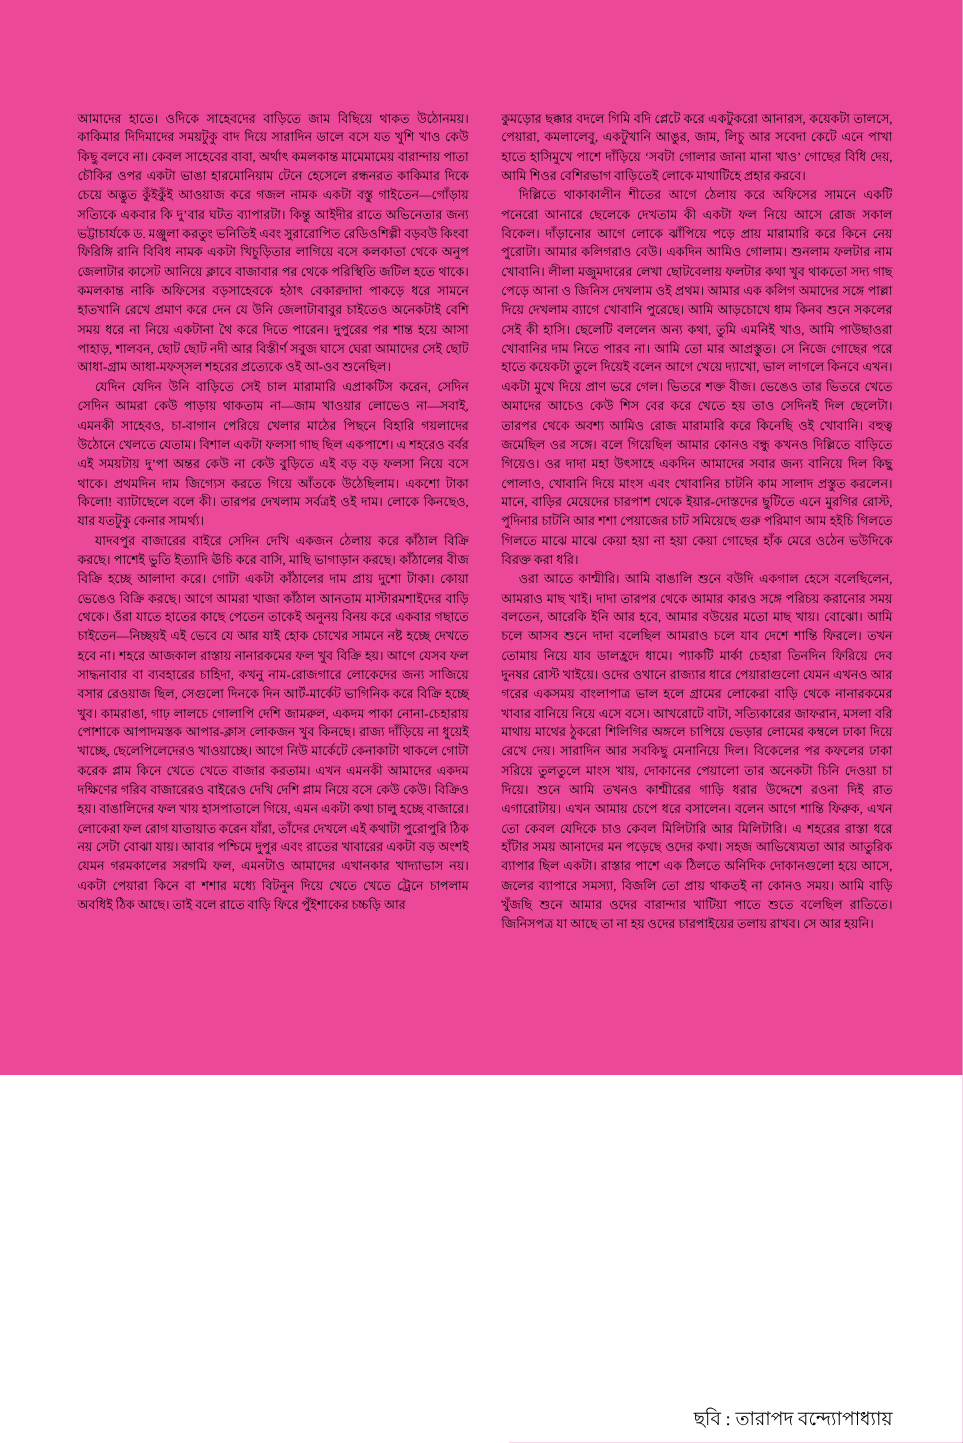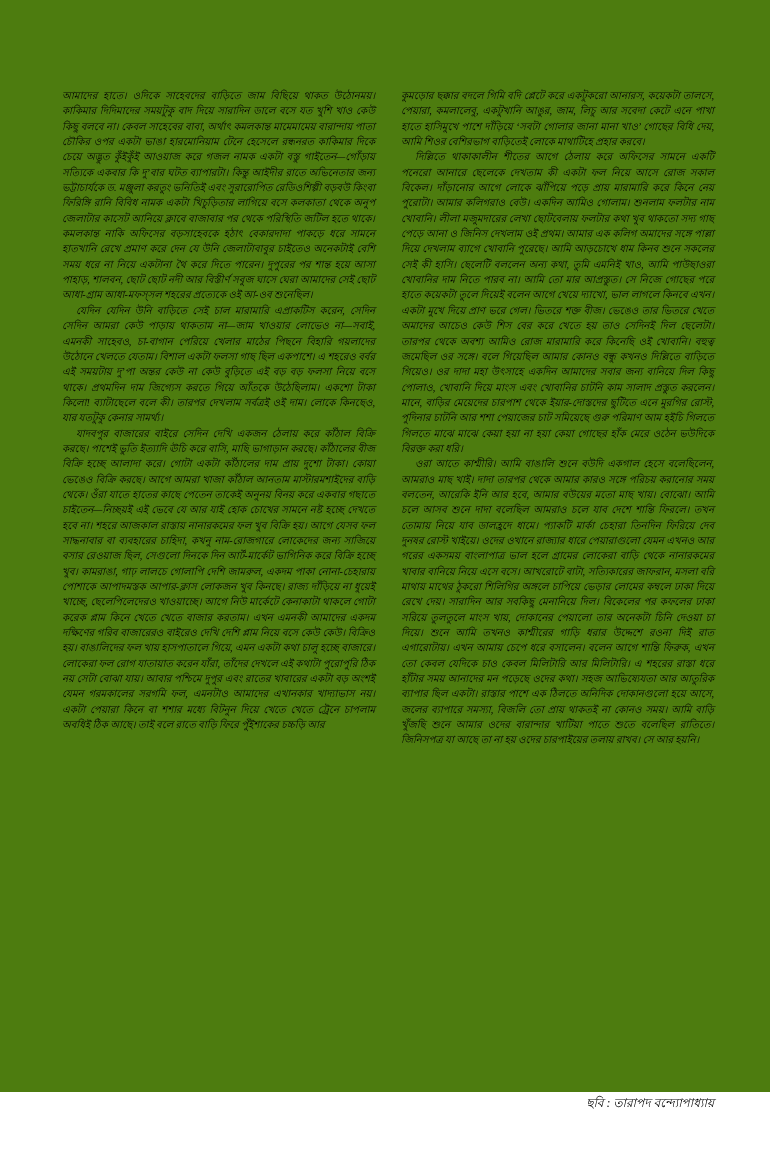"আমাদের হাতে। ওদিকে সাহেবদের বাড়িতে" .page { background: #4d7c0f -> #ec4899; font-style: italic -> none; height: 1092px -> 860px }
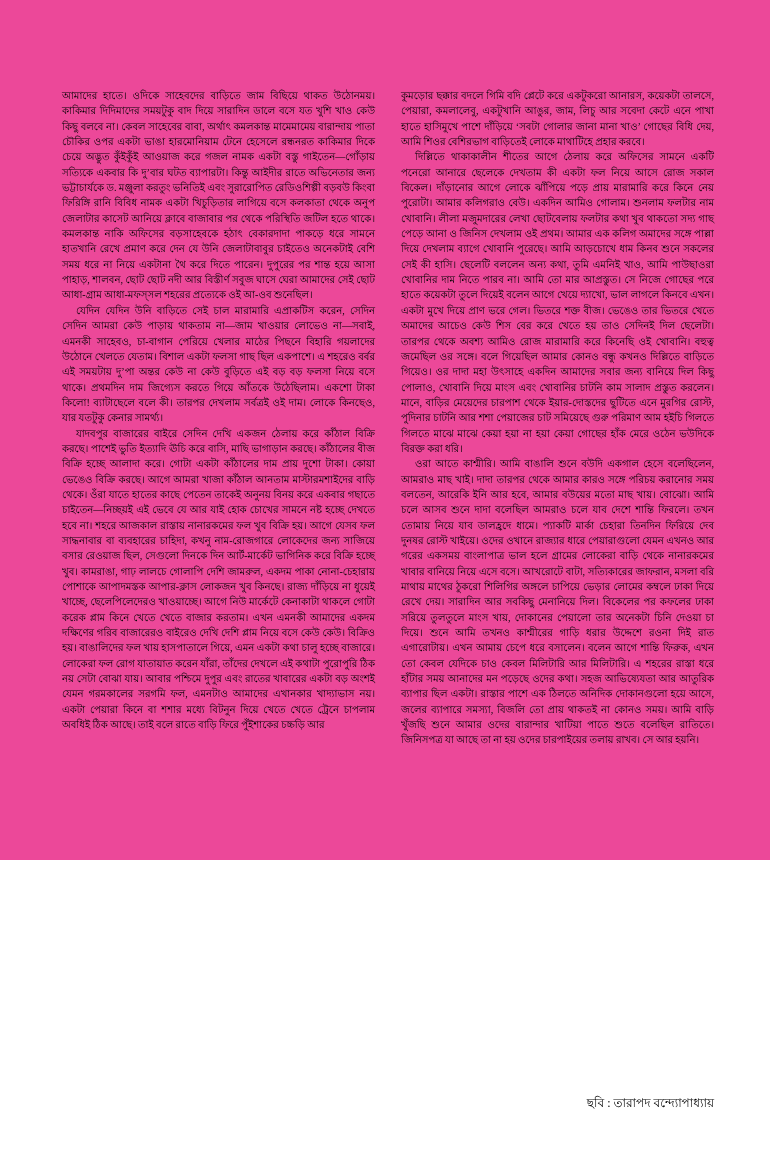"ছবি : তারাপদ বন্দ্যোপাধ্যায়" .credit { font-size: 12px -> 15px; top: 1094px -> 1123px }
